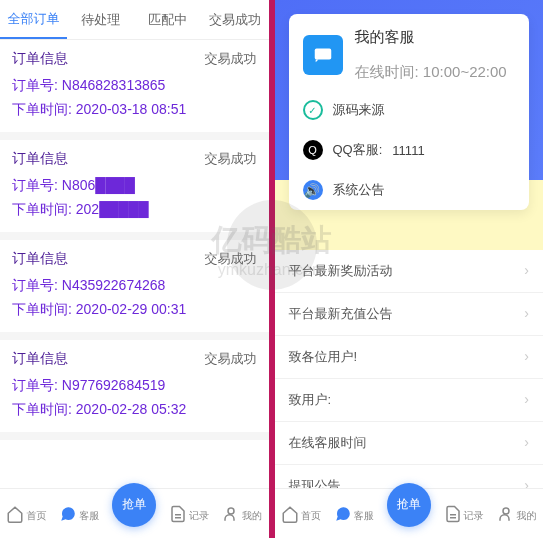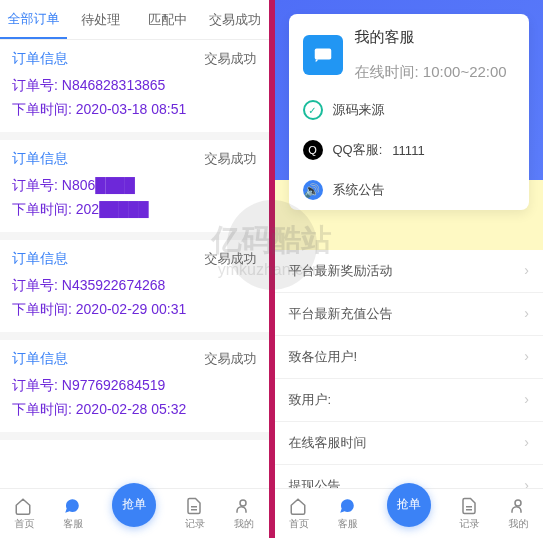"订单信息" .order-title { color: #3b82f6 -> #4c1d95 }
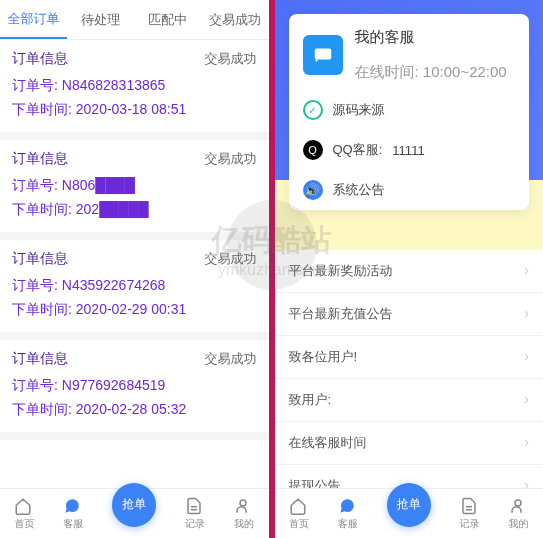"首页" .nav-item { align-items: flex-start -> flex-end; flex-direction: column -> row }
